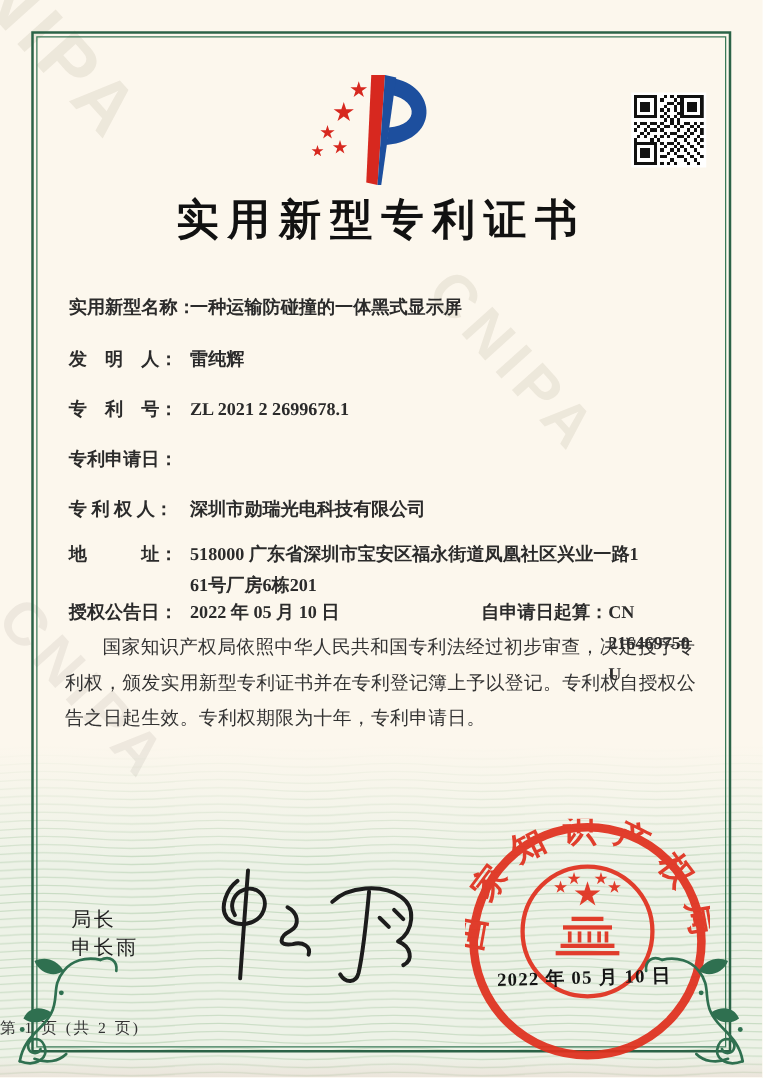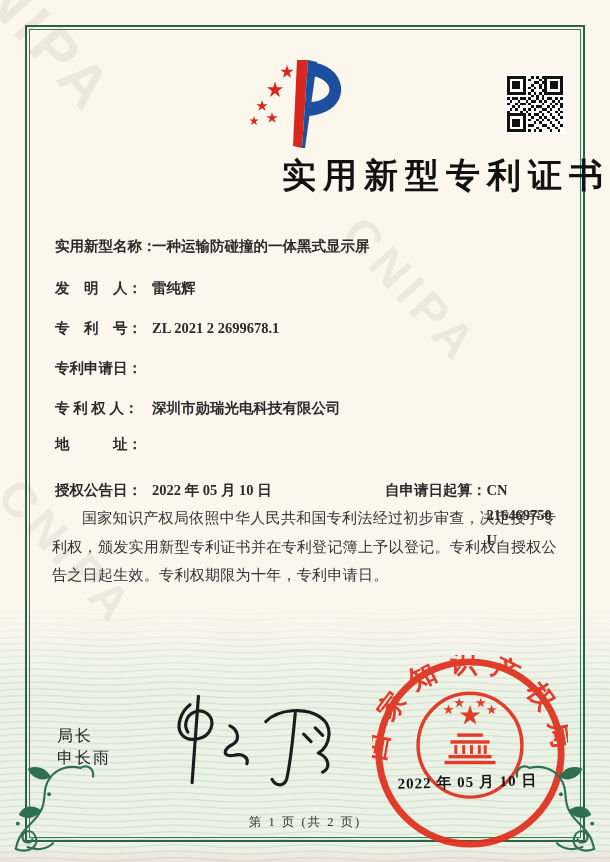"实用新型专利证书" .title { text-align: right -> center }
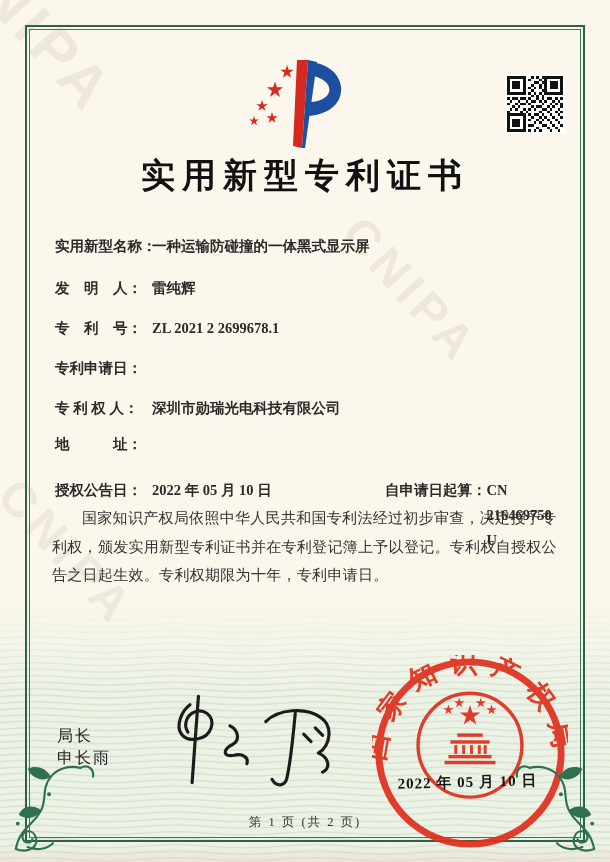"518000 广东省深圳市宝安区福永街道凤凰社区兴业一路1" span.val { html: none -> <span>518000 广东省深圳市宝安区福永街道凤凰社区兴业一路1 61号厂房6栋201</span> }
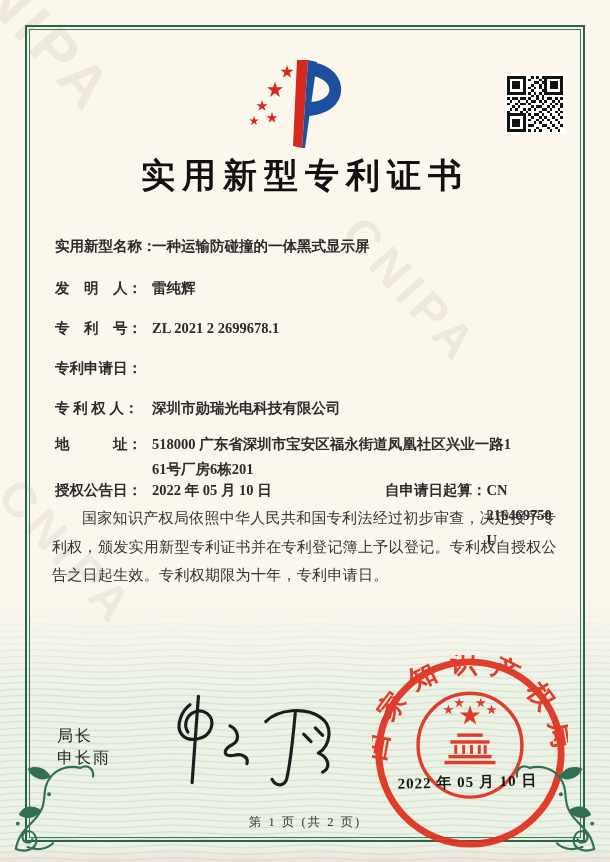"第 1 页 (共 2" .footer { text-align: center -> left }
